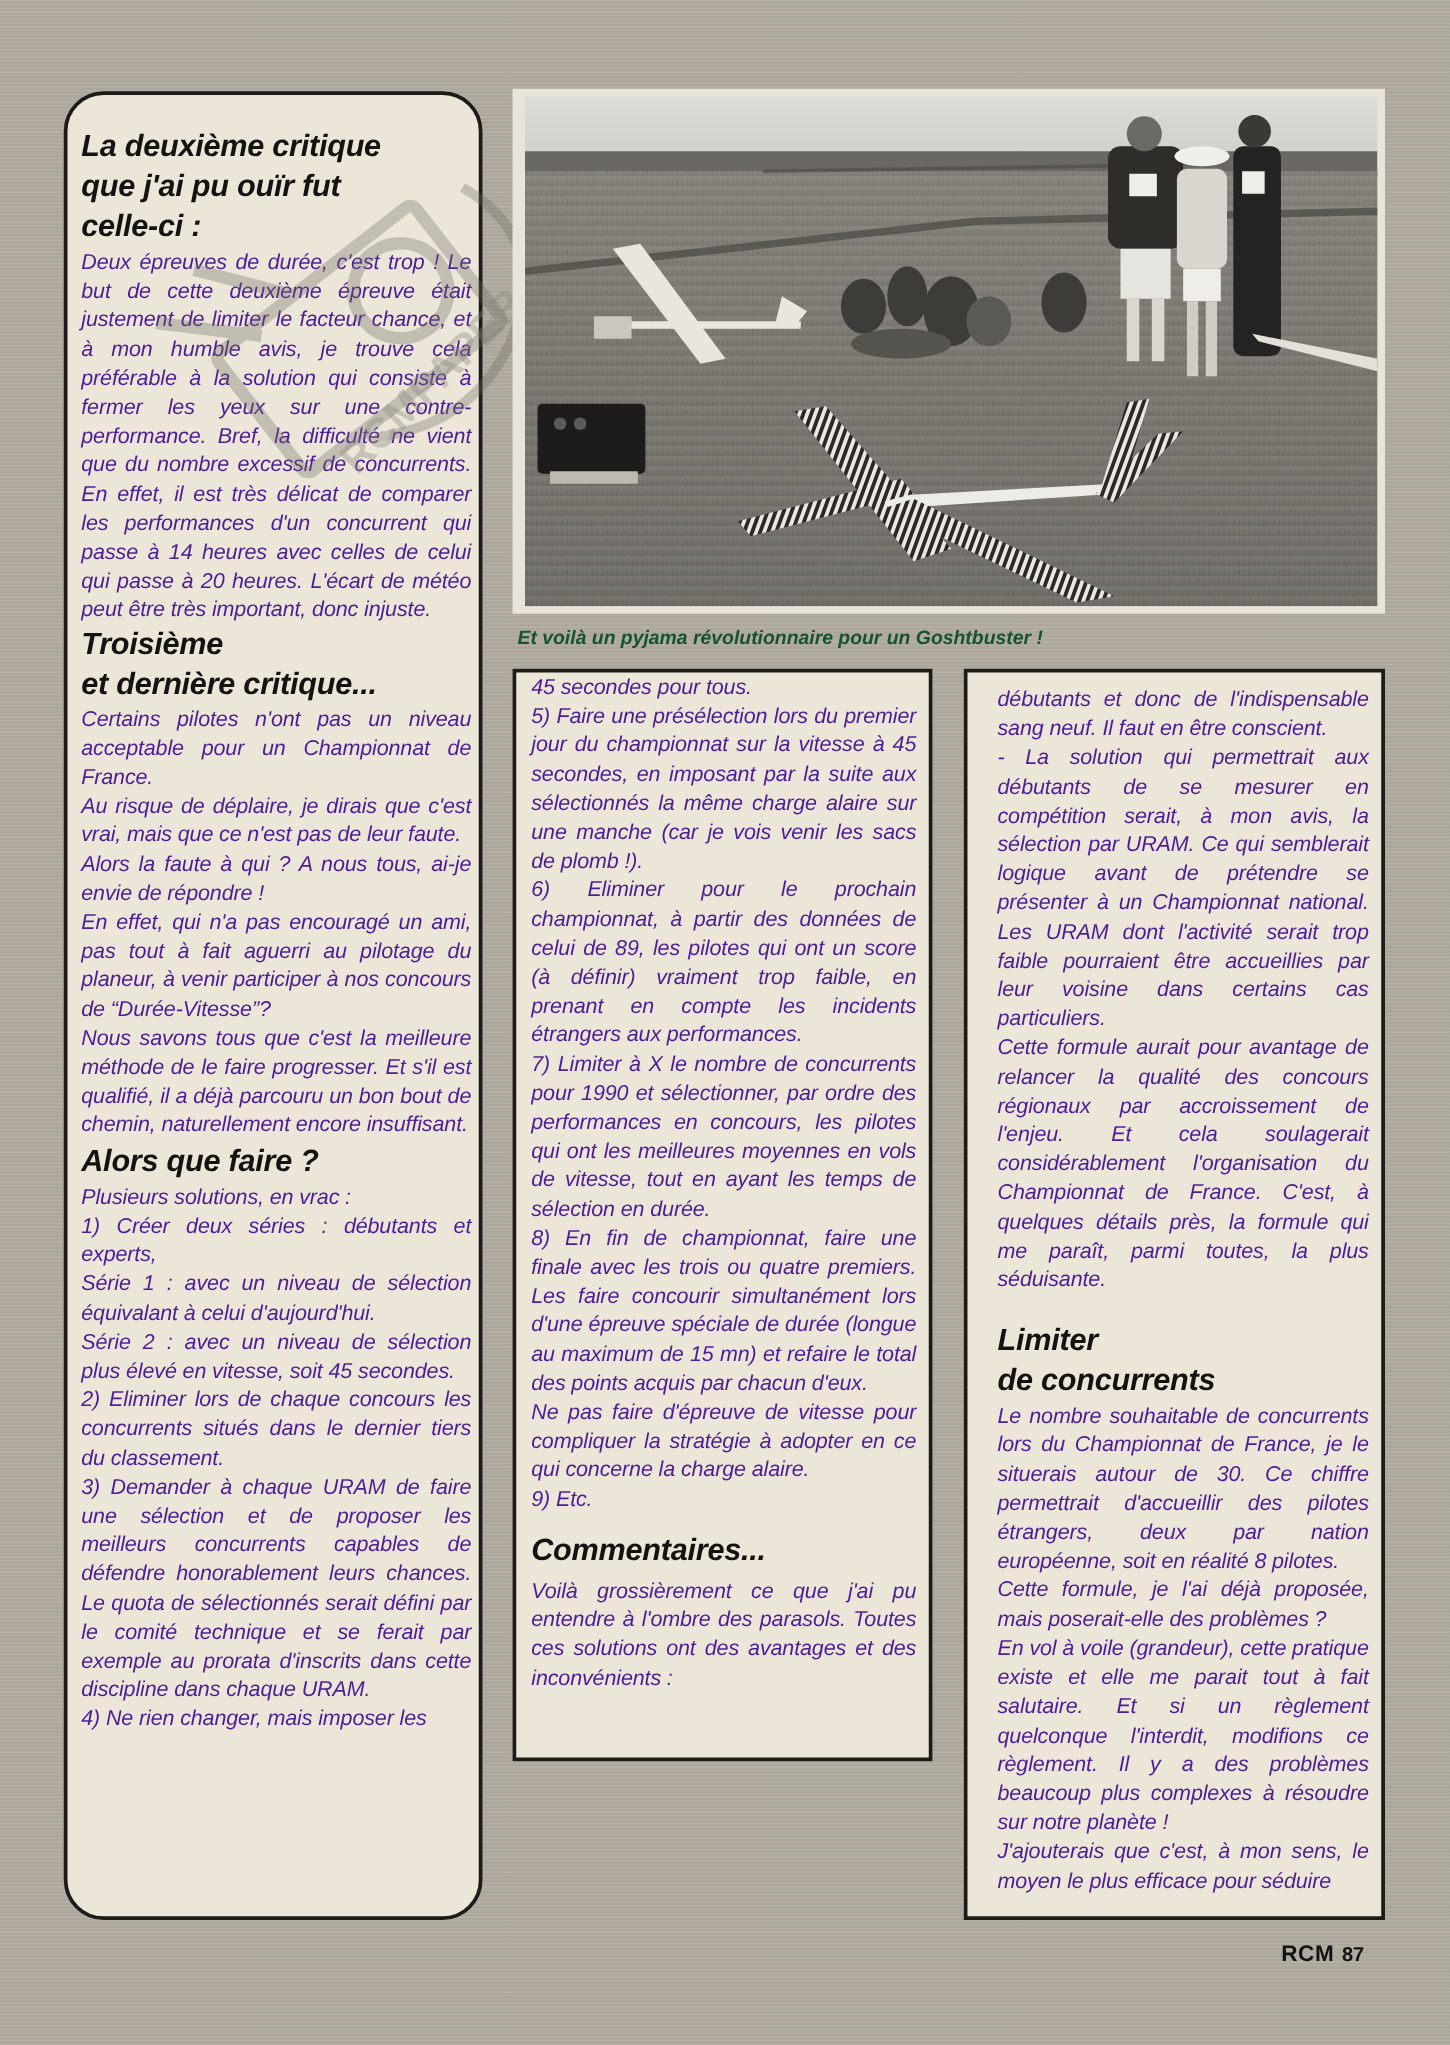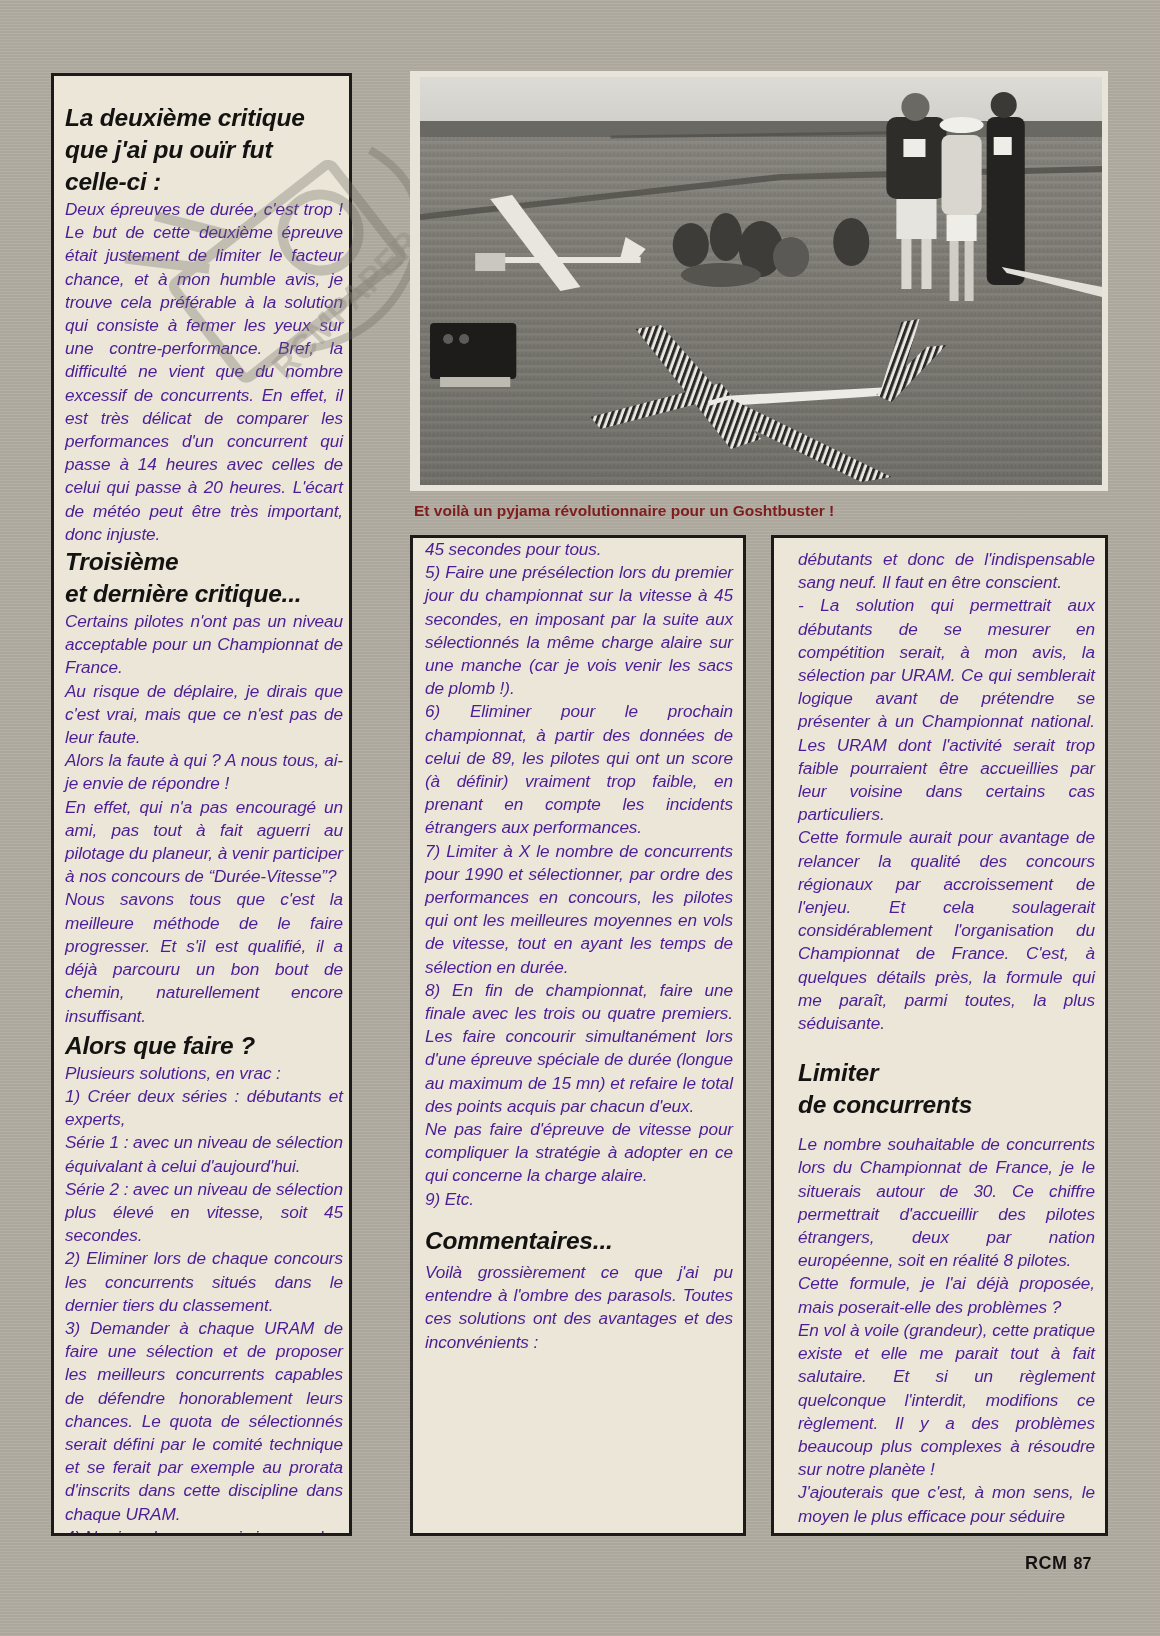"La deuxième critique" #col-left { border-radius: none -> 32px; width: 301px -> 335px }
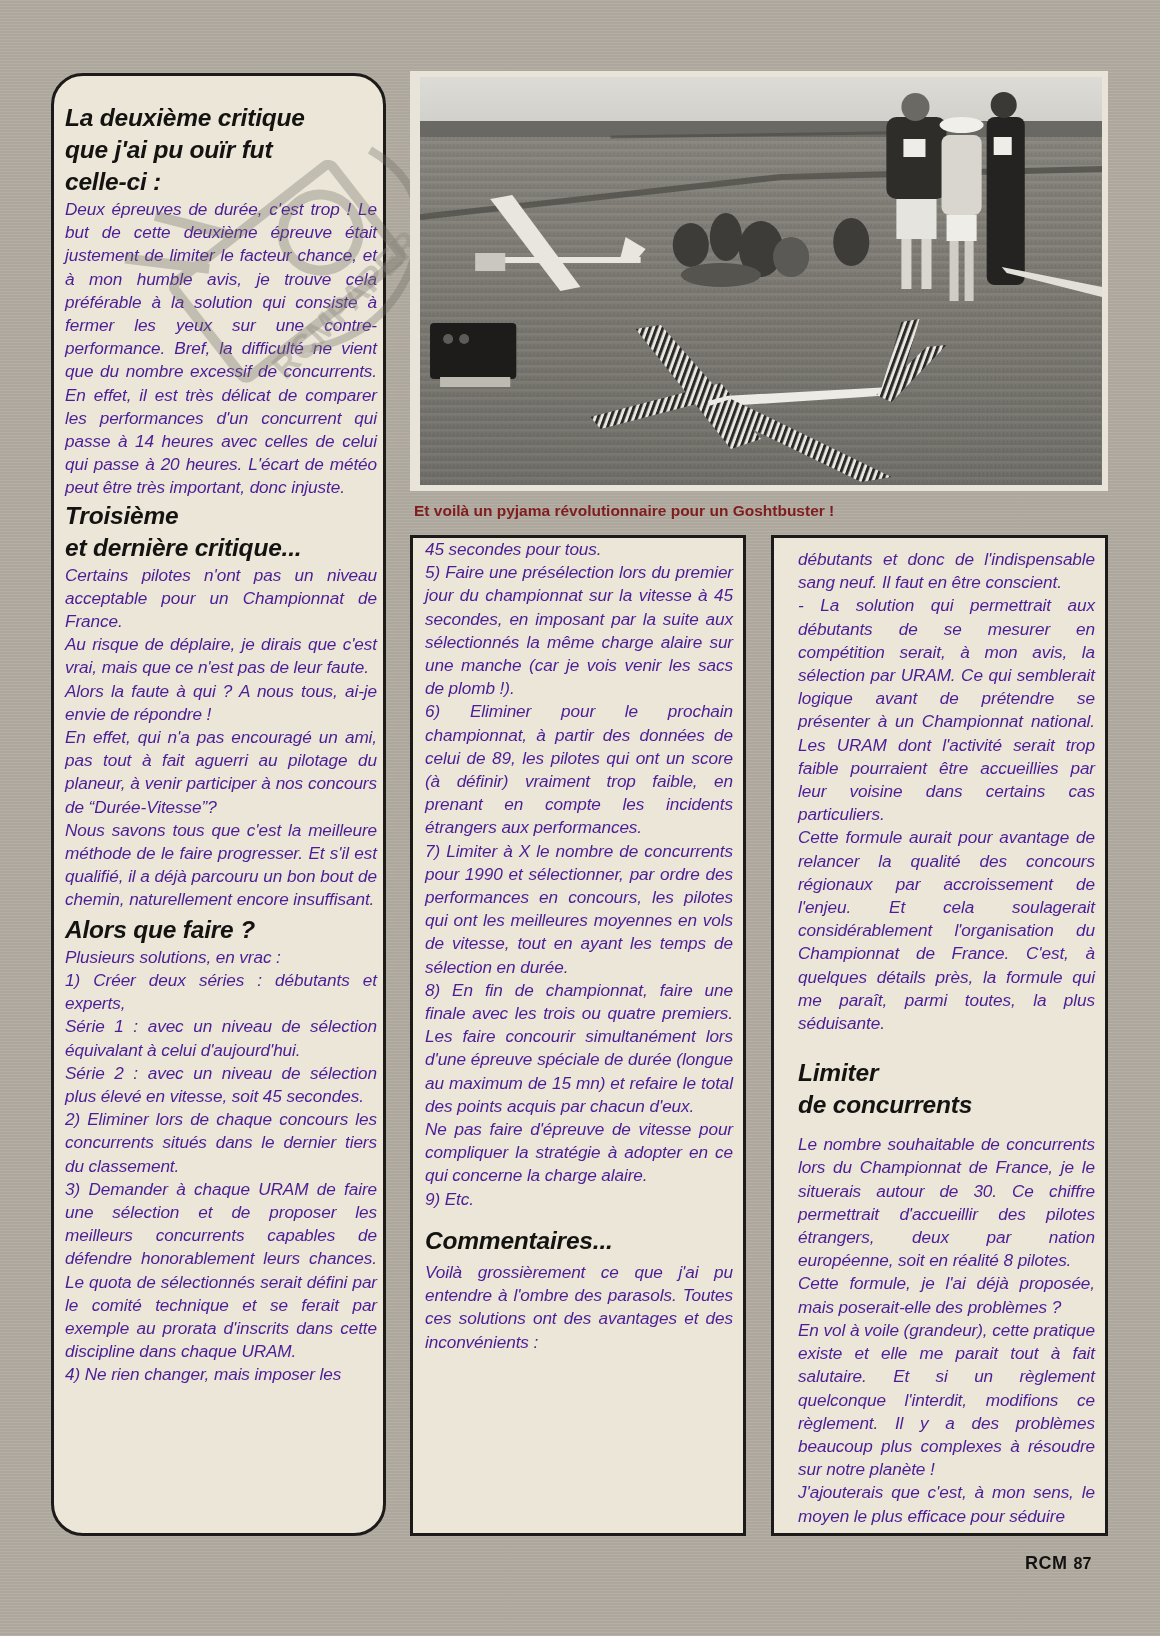"Et voilà un pyjama révolutionnaire" #caption { color: #7f1d1d -> #14532d; font-style: none -> italic }
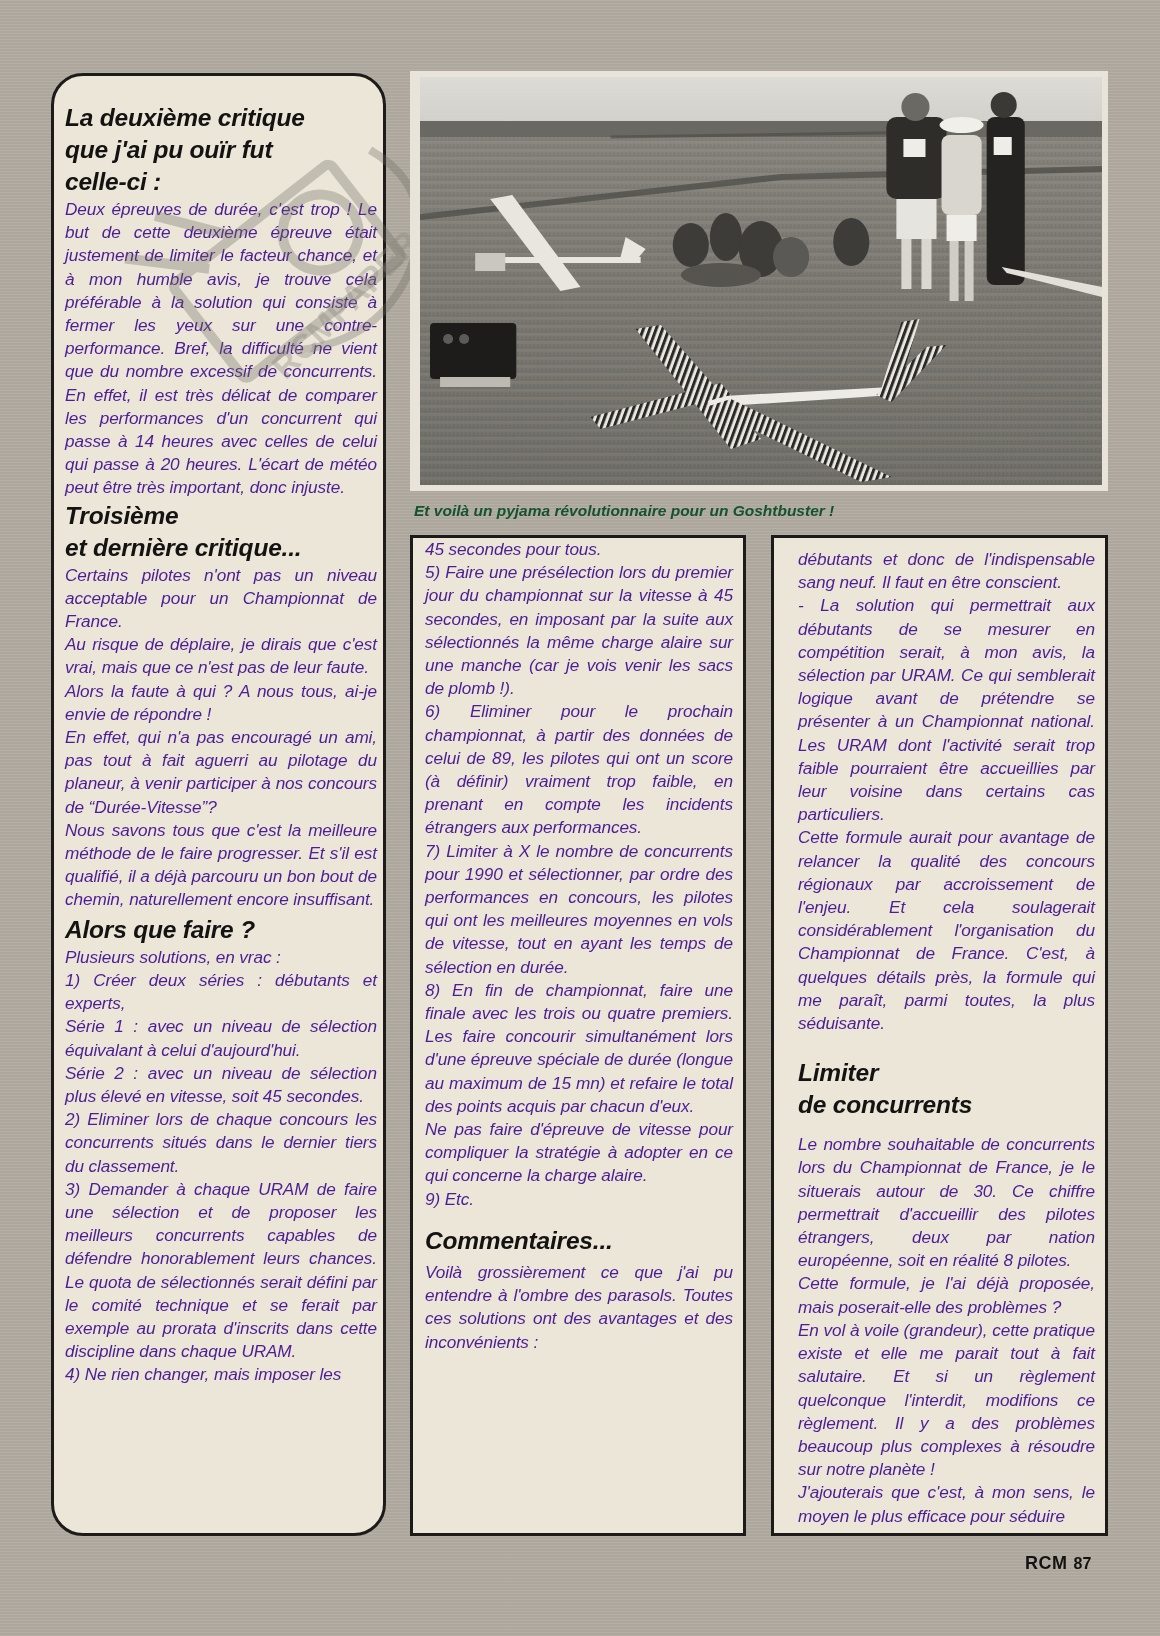"45 secondes pour tous." #col-mid { height: 1001px -> 874px }
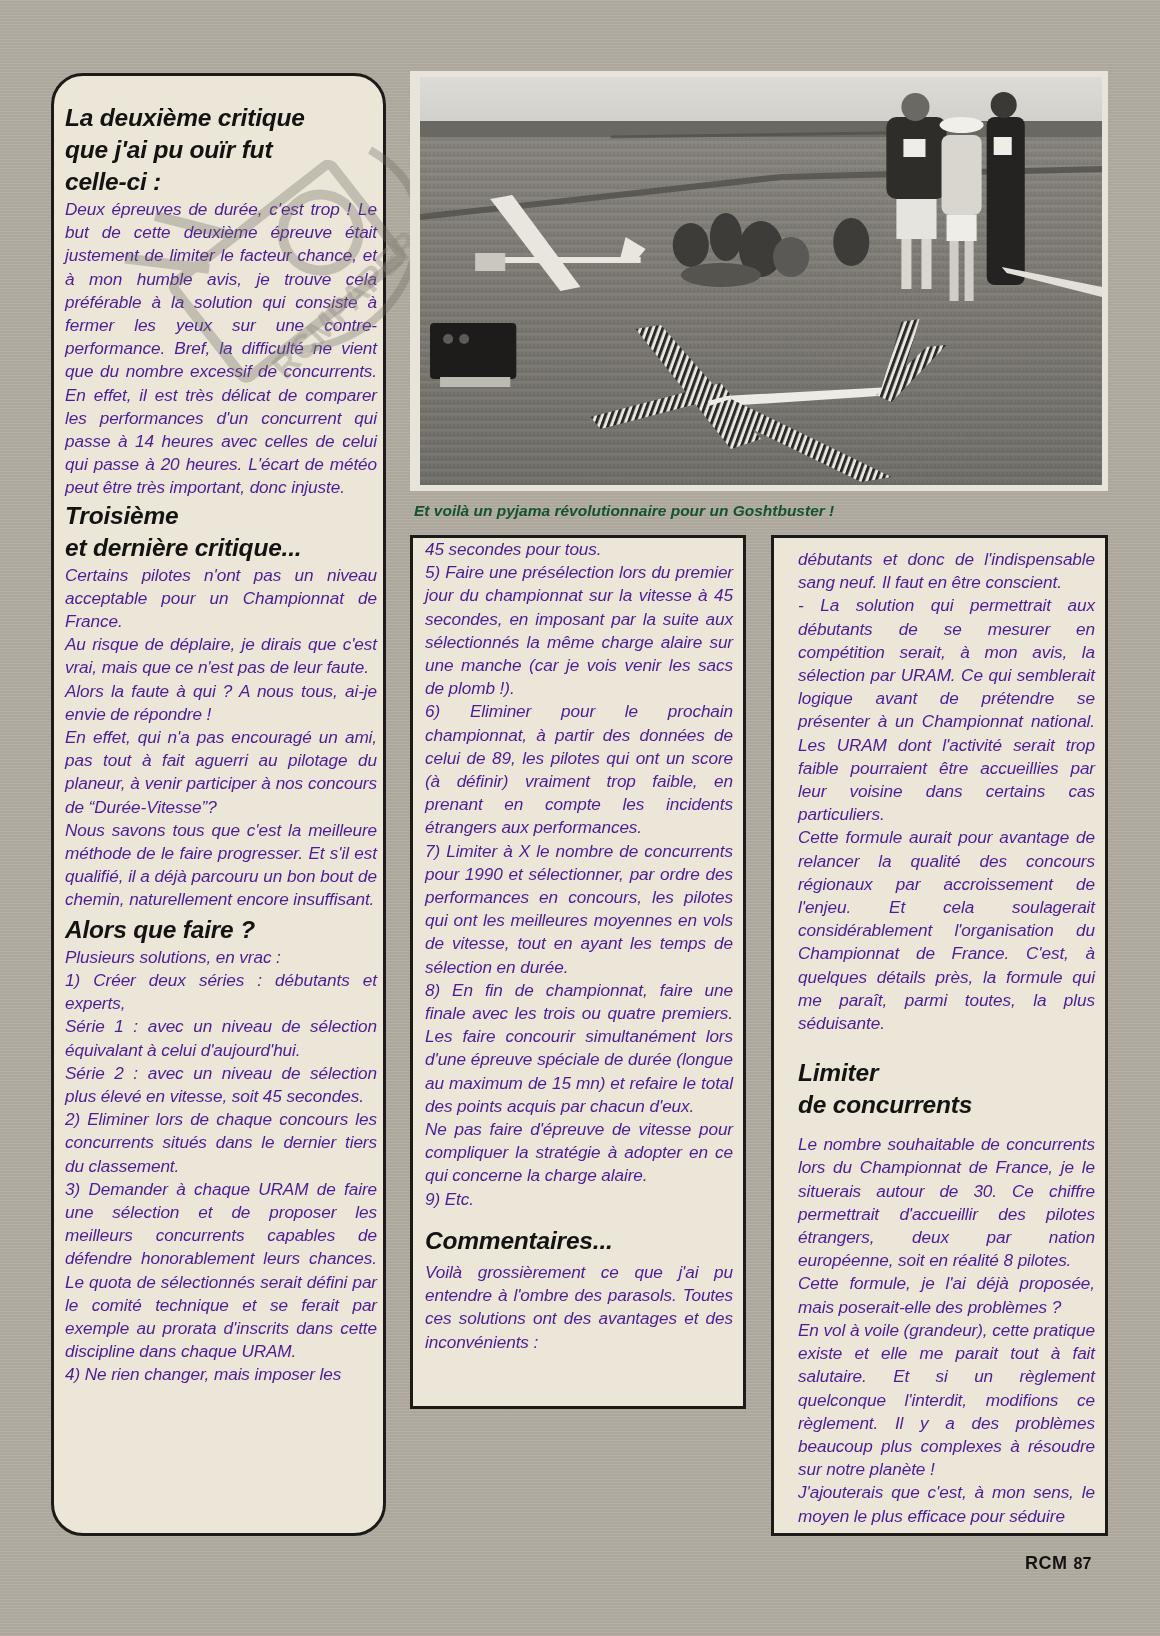"Le nombre souhaitable de concurrents" div.col-text { margin-top: 12px -> 0 }
